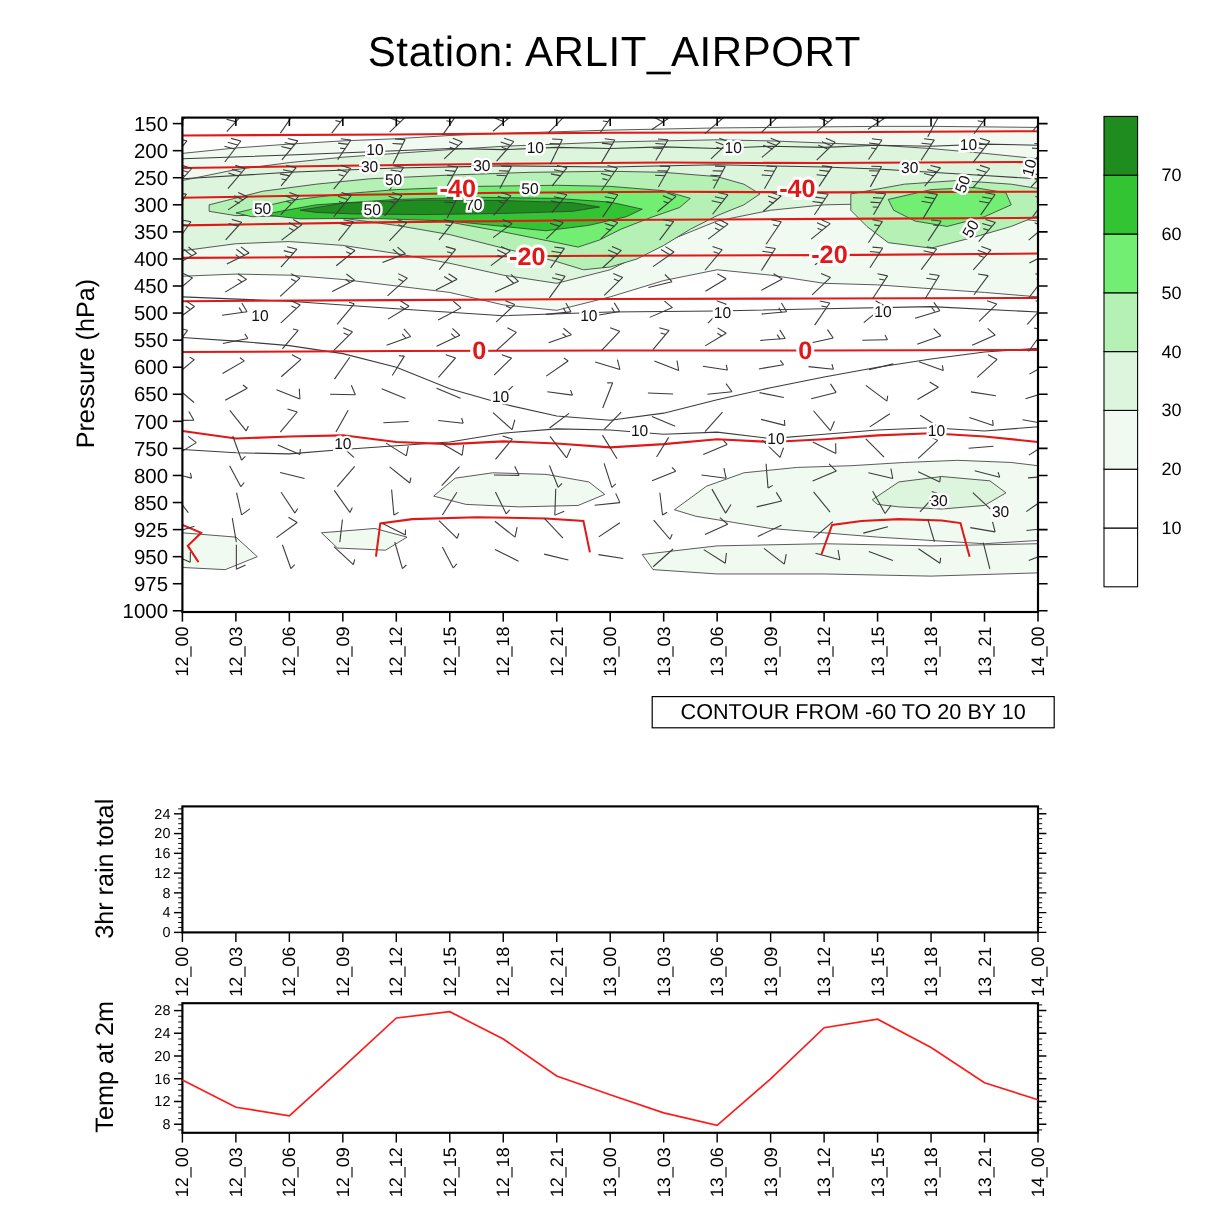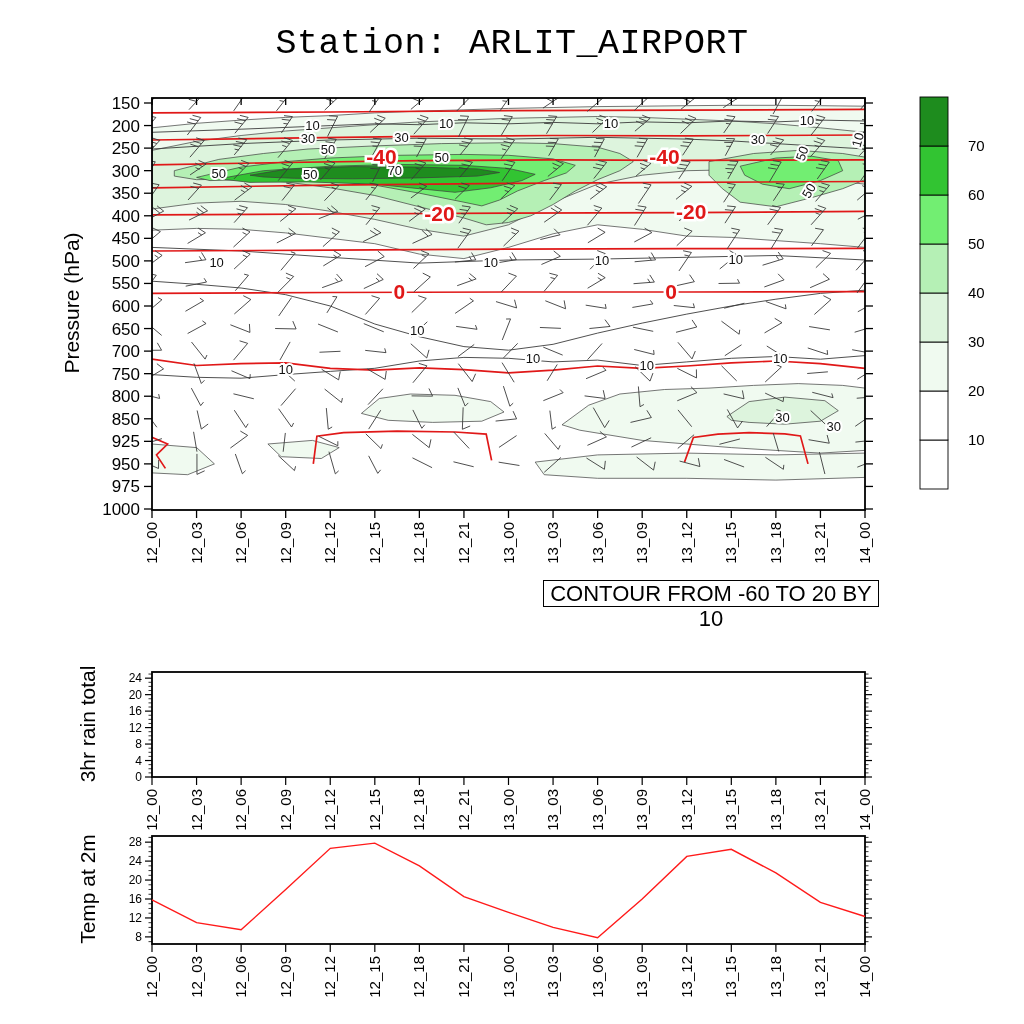"Station: ARLIT_AIRPORT" .title { font-family: Liberation Mono, monospace -> none }
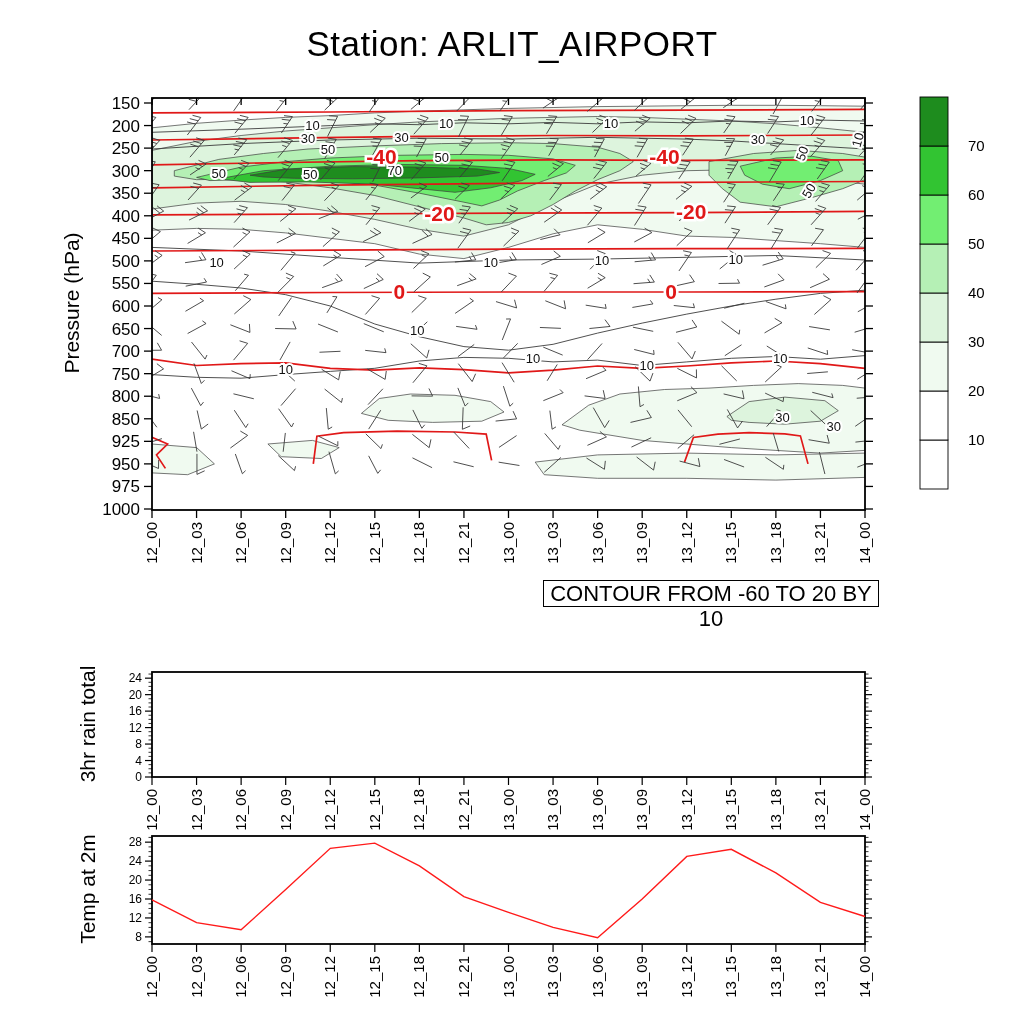"CONTOUR FROM -60 TO 20" .contour-info { font-size: 22px -> 18px }
